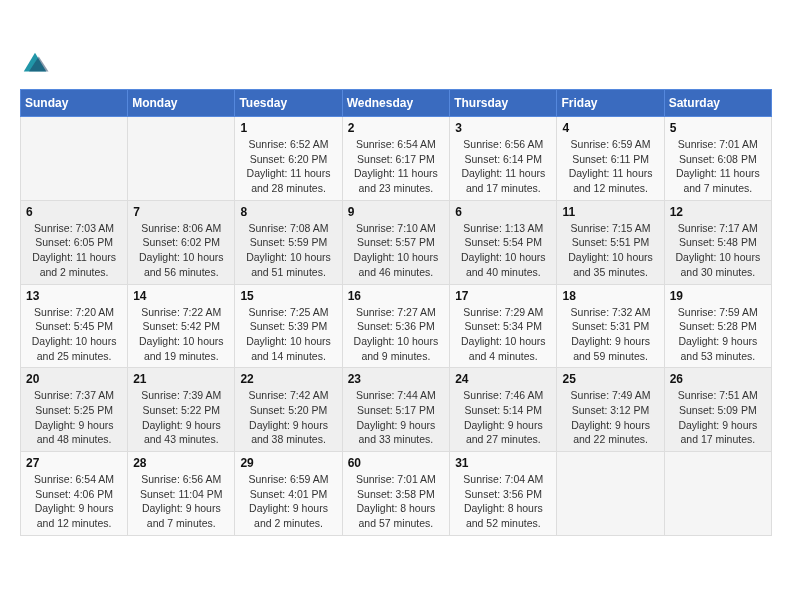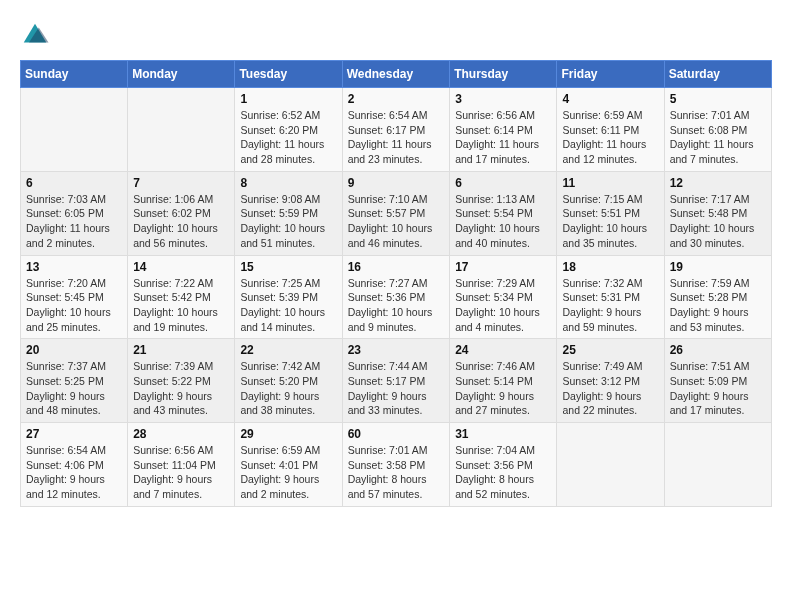"Sunday" .page { margin-top: none -> 29px }
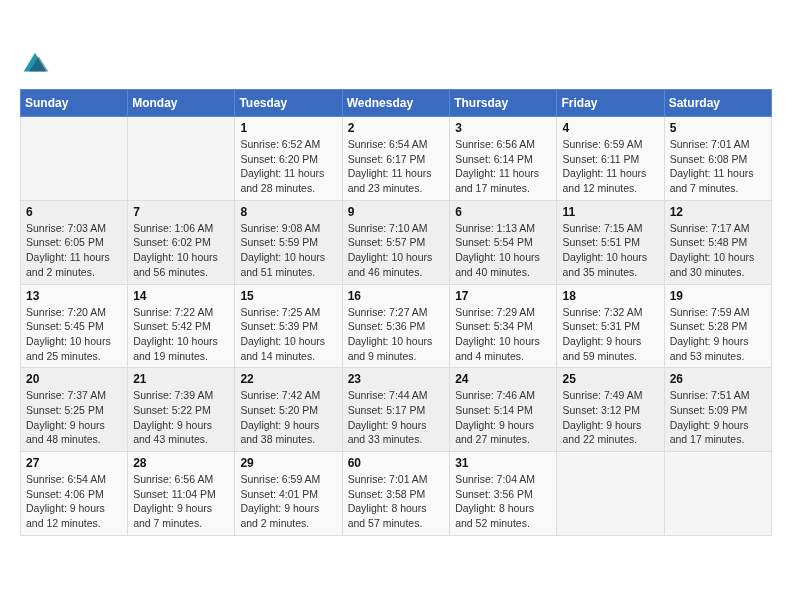"Sunrise: 6:52 AM Sunset: 6:20" .day-info { text-align: none -> center }
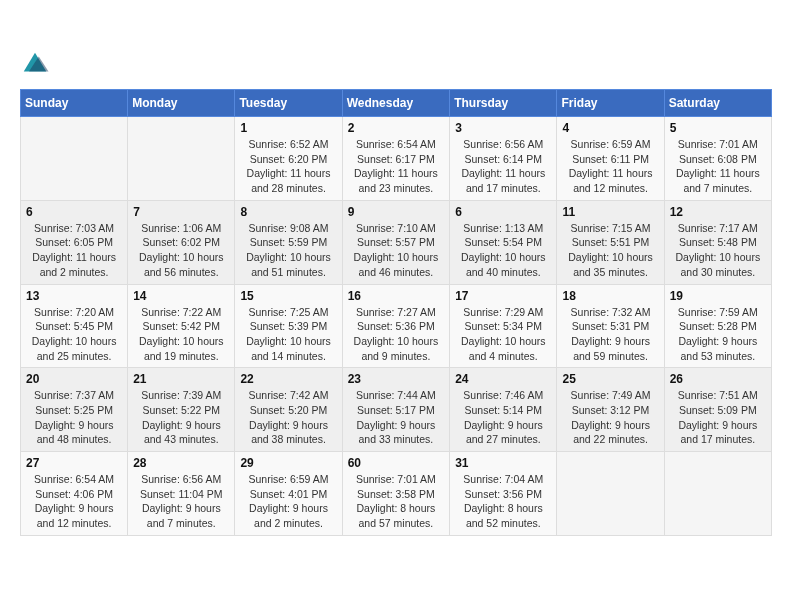"Sunrise: 1:06 AM Sunset: 6:02" div.day-info { text: 1:06 -> 8:06 }
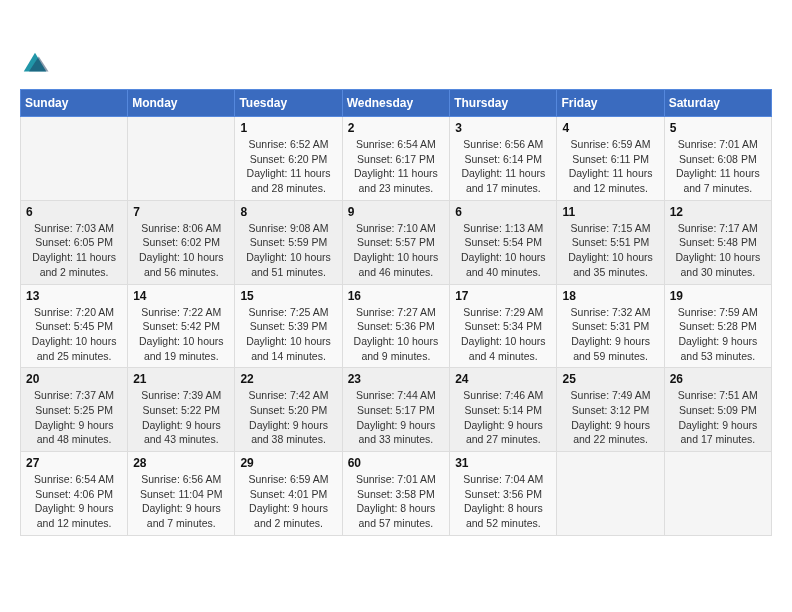"Sunrise: 9:08 AM Sunset: 5:59" div.day-info { text: 9:08 -> 7:08 }
